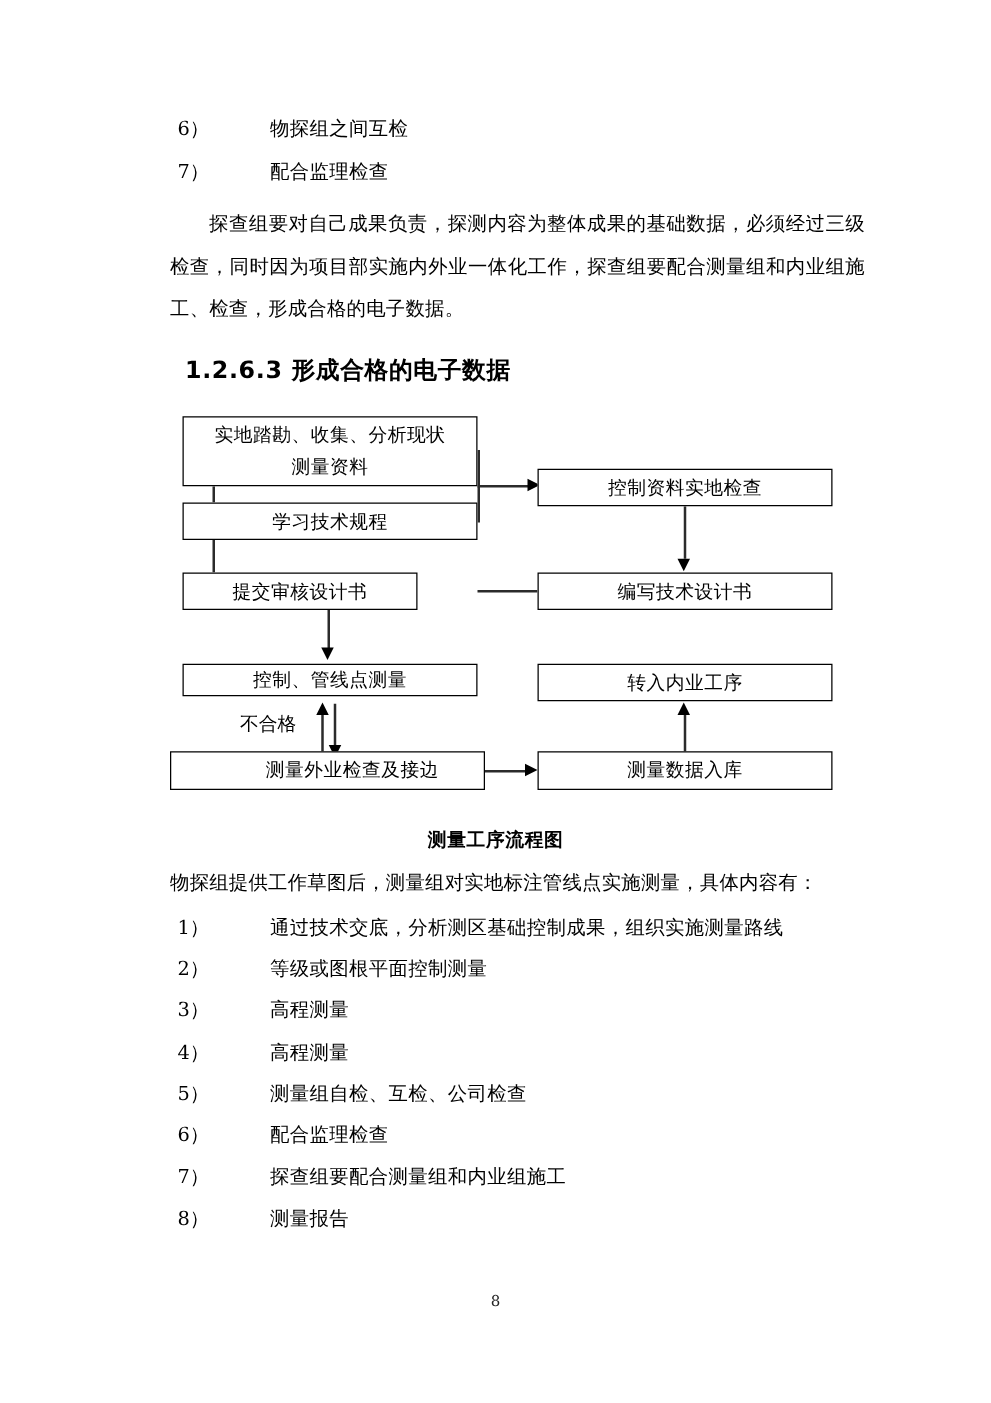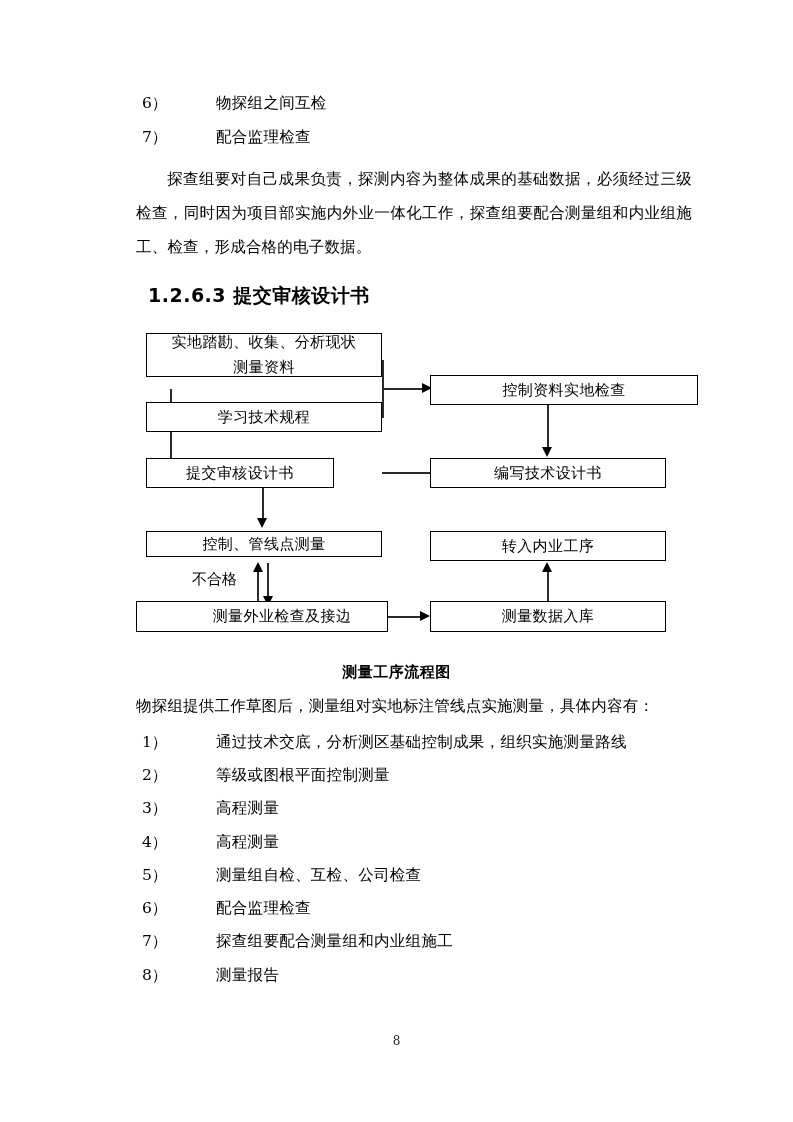"1.2.6.3 提交审核设计书" div.heading { text: 提交审核设计书 -> 形成合格的电子数据 }
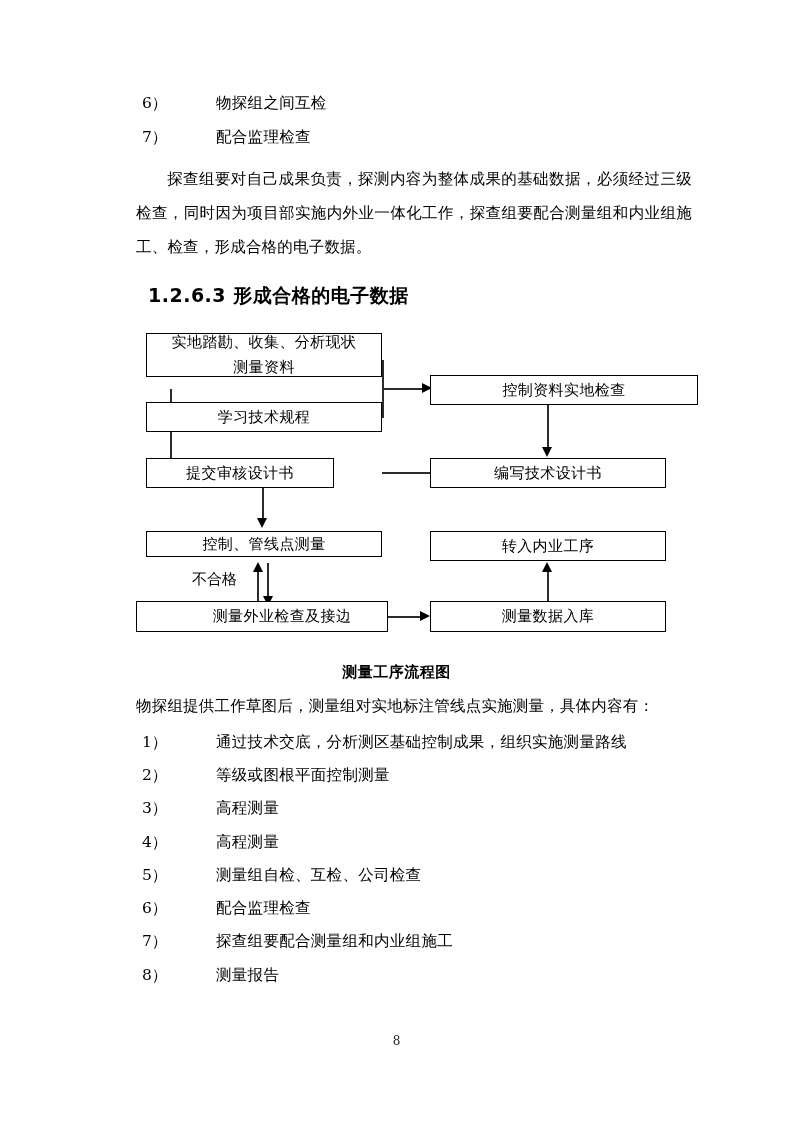"实地踏勘、收集、分析现状测量资料" div.fbox { height: 44px -> 56px }
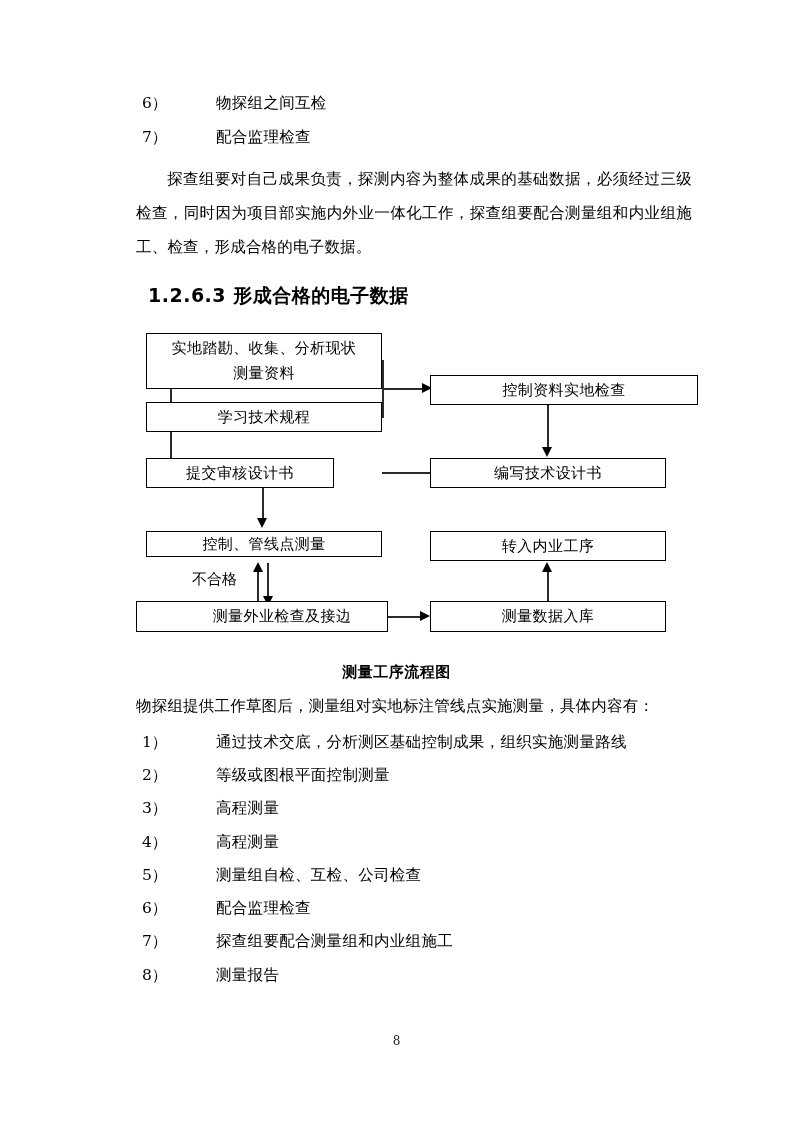"控制资料实地检查" div.fbox { width: 268px -> 236px }
